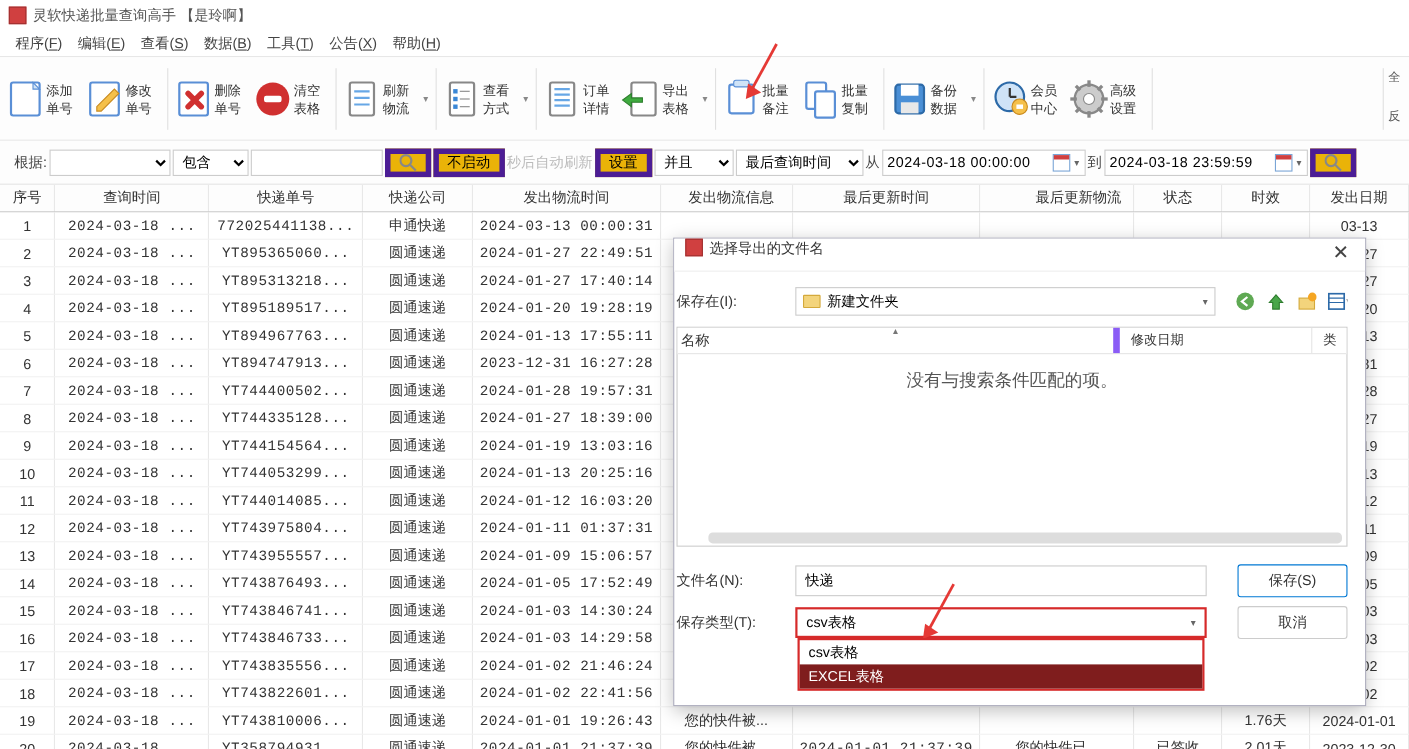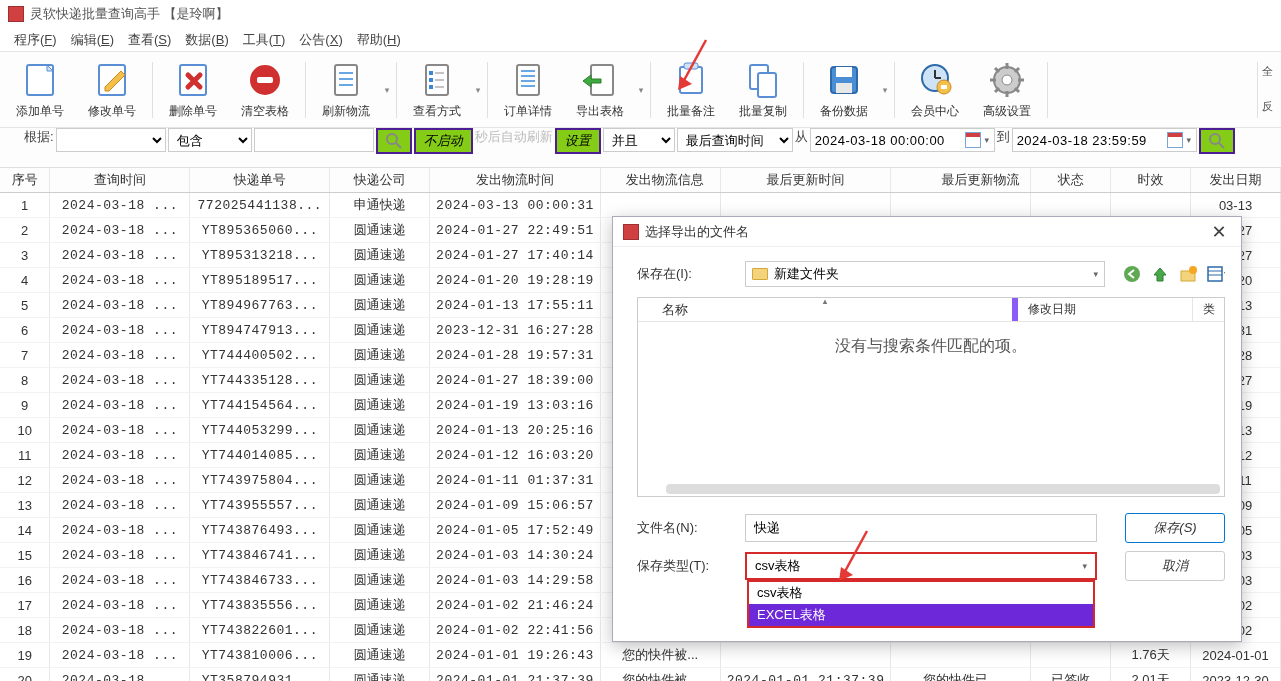"添加单号" .tool-btn { flex-direction: column -> row }
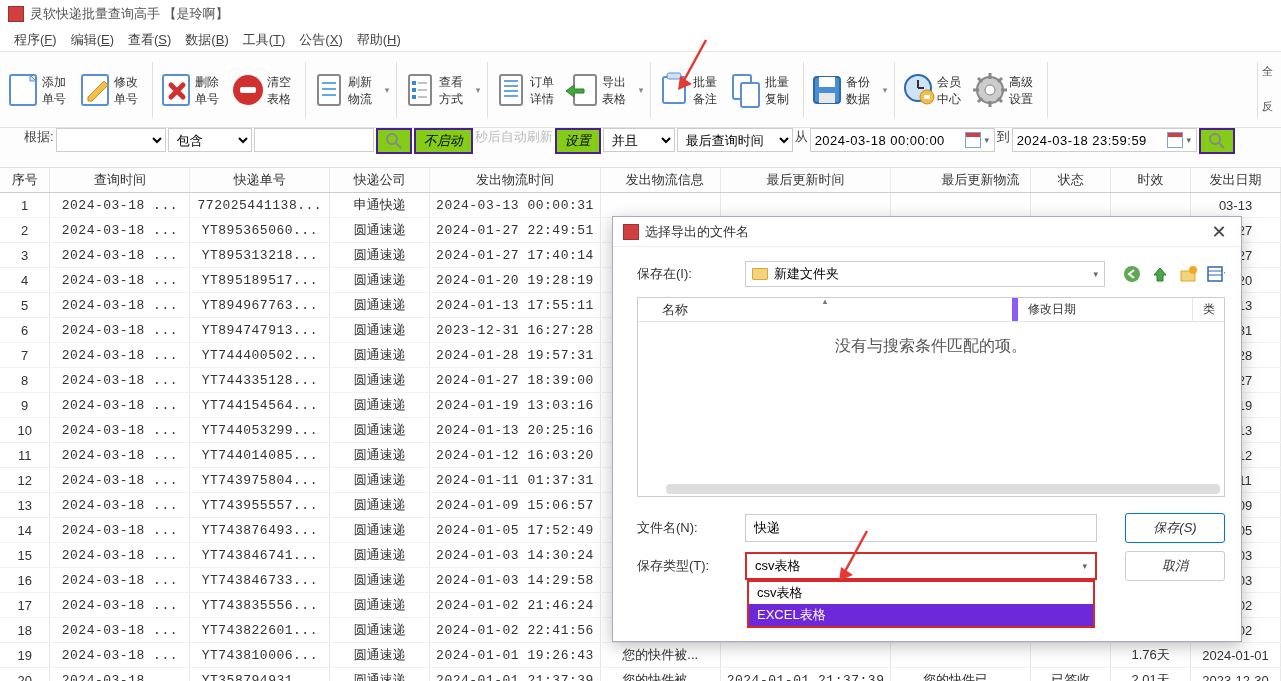"根据:" .filter-bar { align-items: flex-start -> center; padding: 0 24px -> 0 13px }
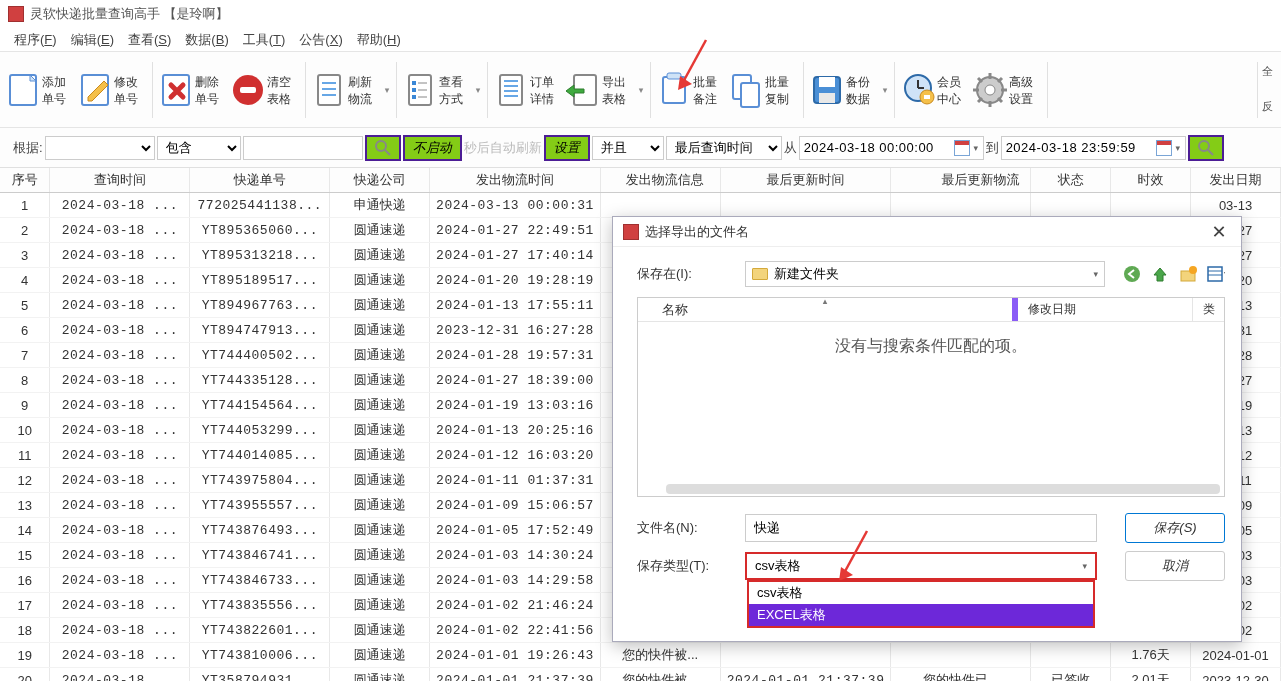"包含" select { width: 84px -> 69px }
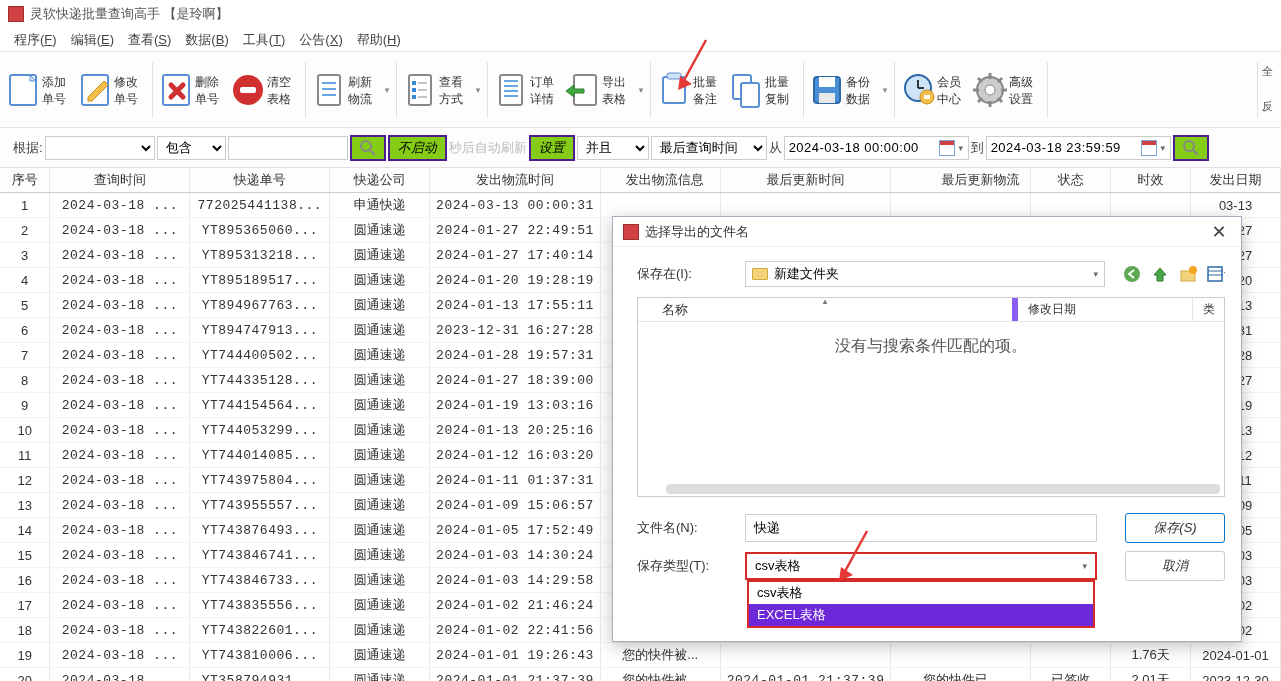"不启动" .filter-bar .btn { background: #84cc16 -> #eab308; border: 2px solid #4c1d95 -> 5px solid #4c1d95; font-style: italic -> none }
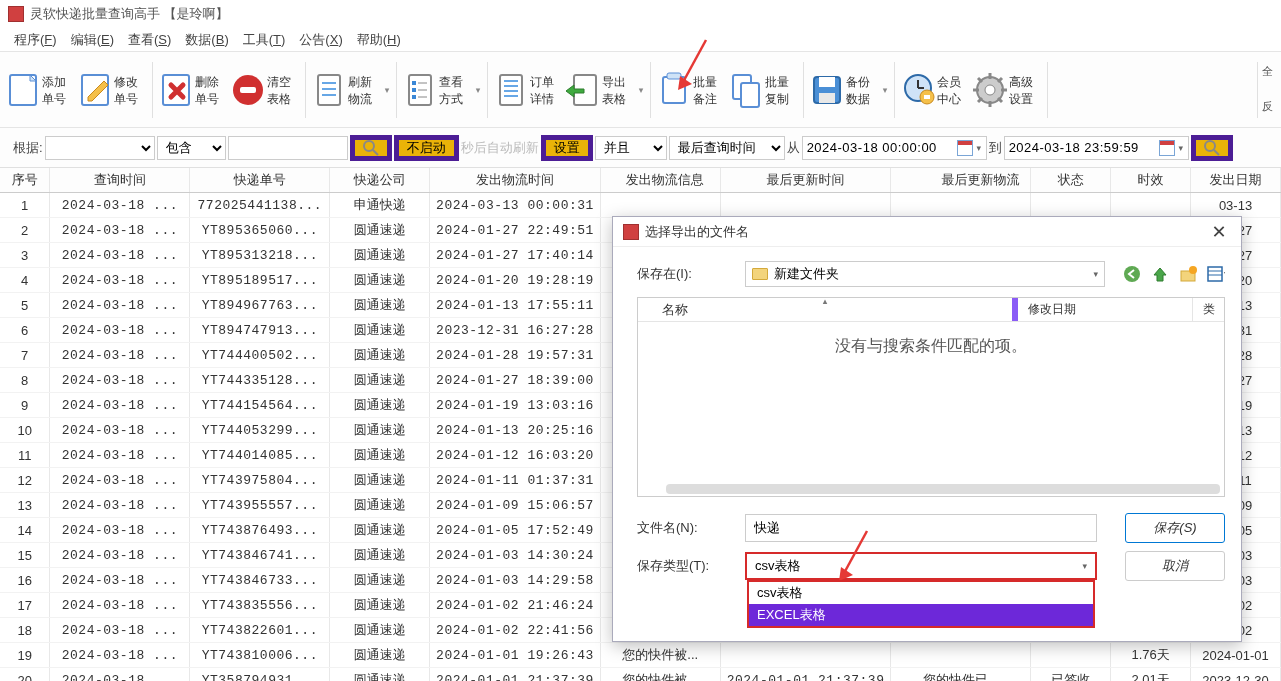"选择导出的文件名" .dialog-title { align-items: center -> none }
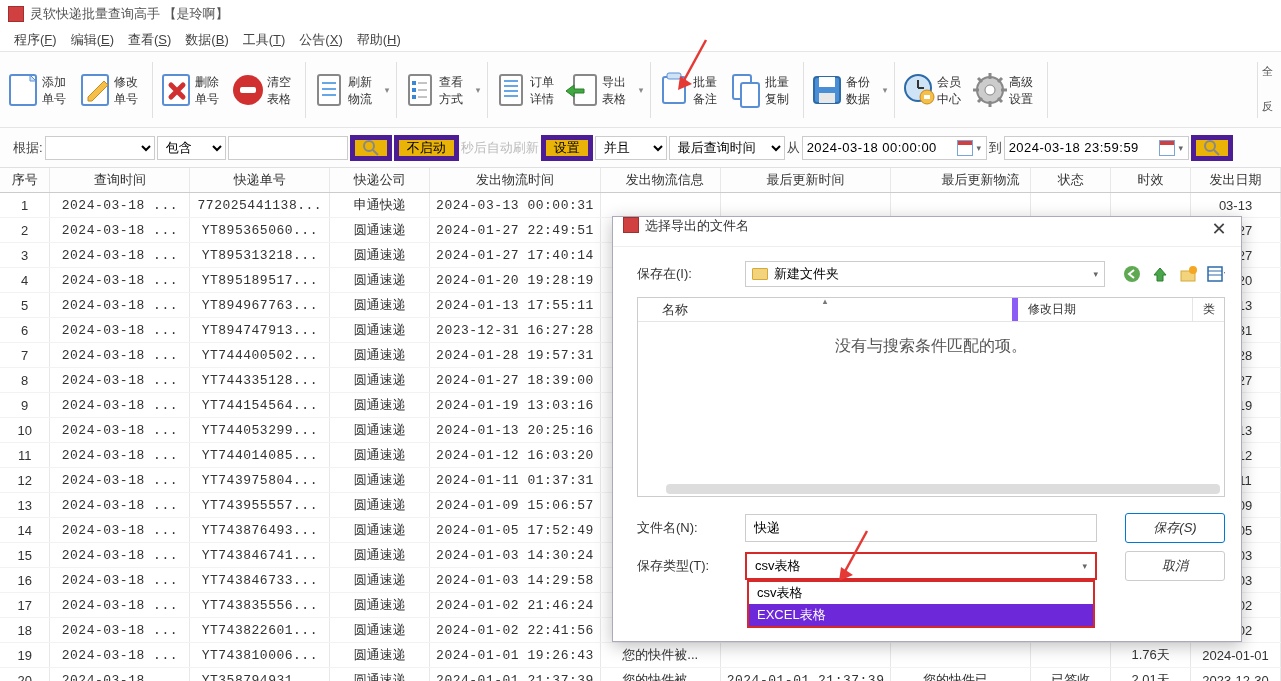"保存在(I):" .dialog-body { padding: 14px 16px 10px 24px -> 14px 16px 10px 2px }
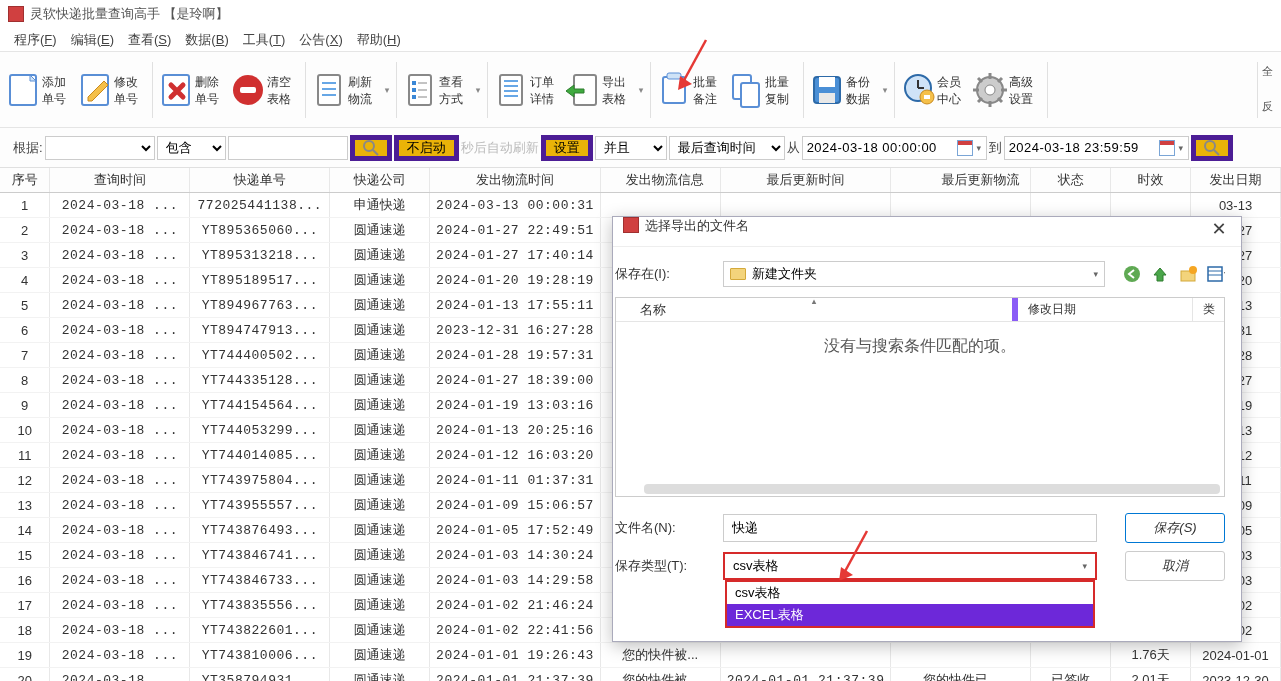"名称" span { left: 24px -> 3px }
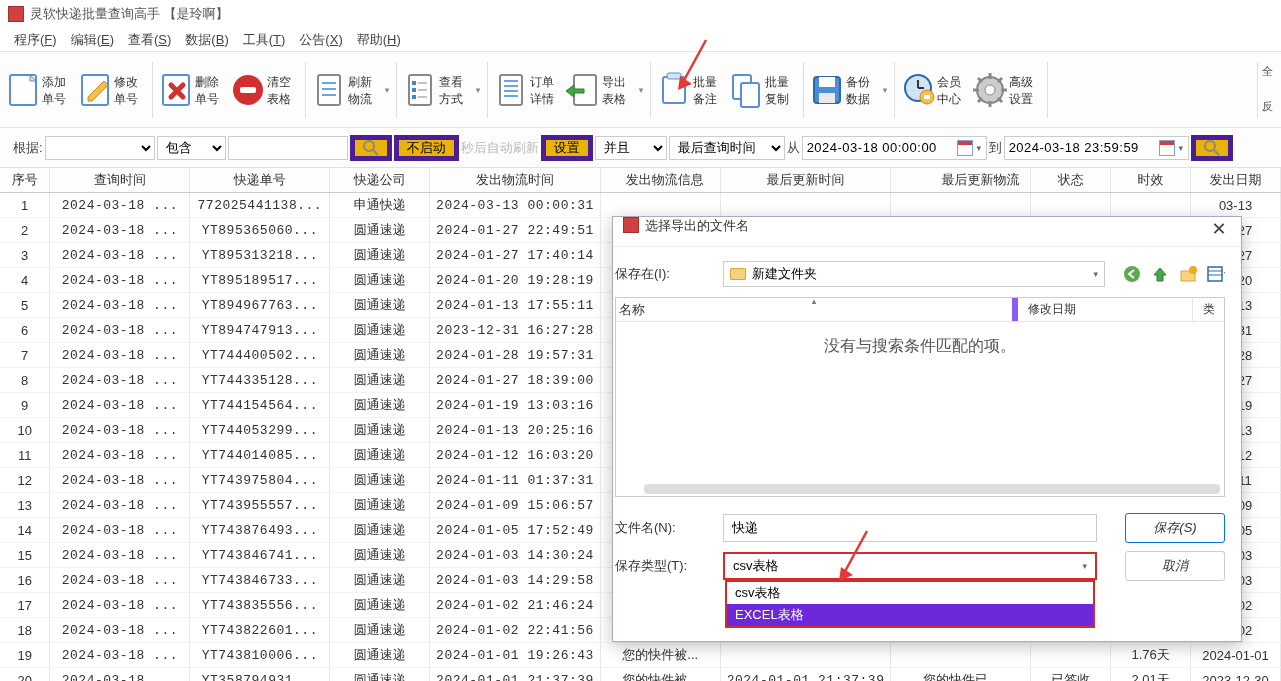"保存(S)" .dlg-bottom .act-btn { font-style: italic -> none }
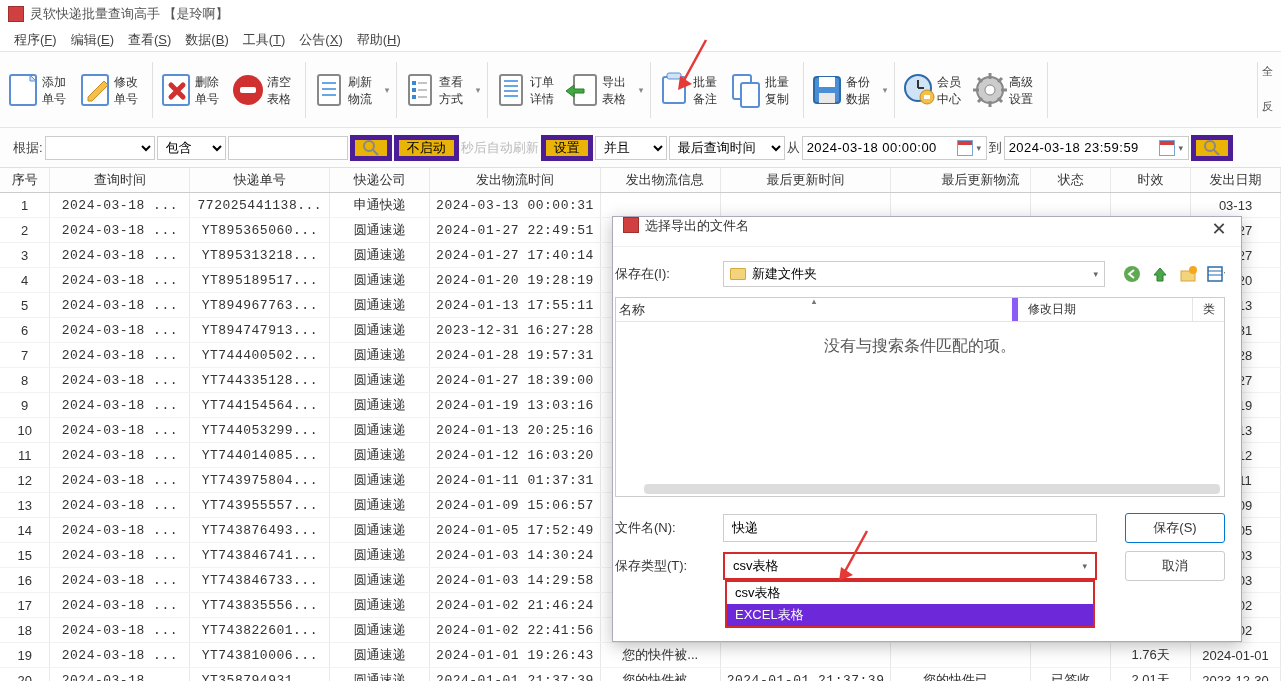"EXCEL表格" .type-opt.sel { background: #6d28d9 -> #7f1d1d }
